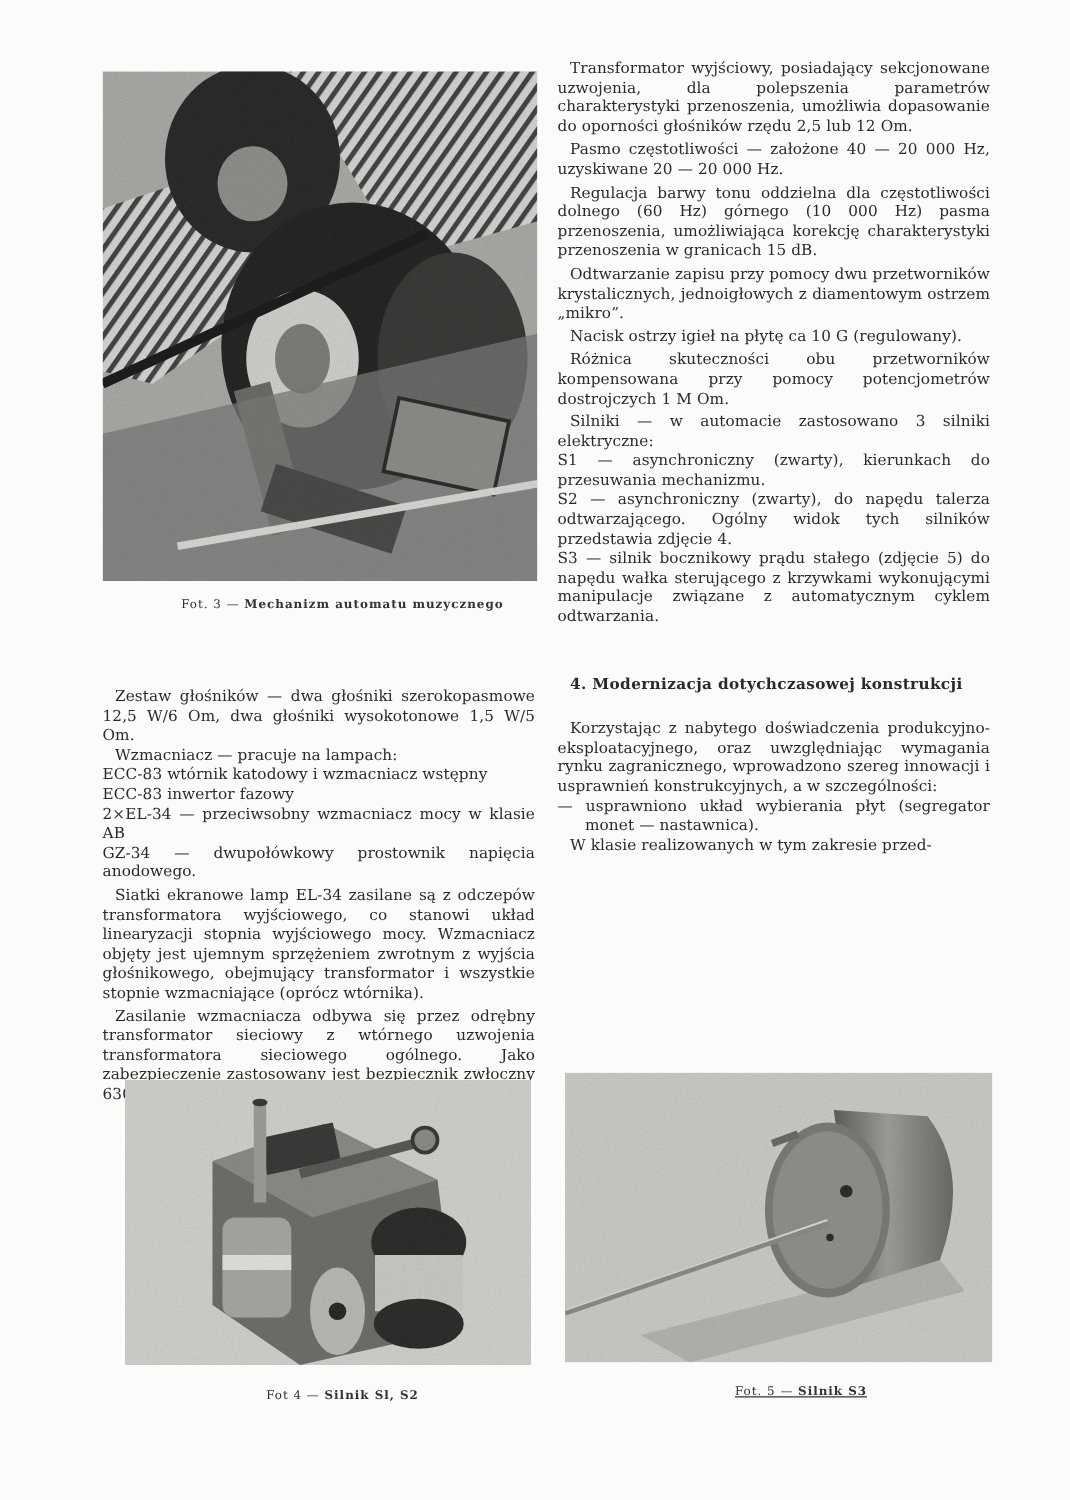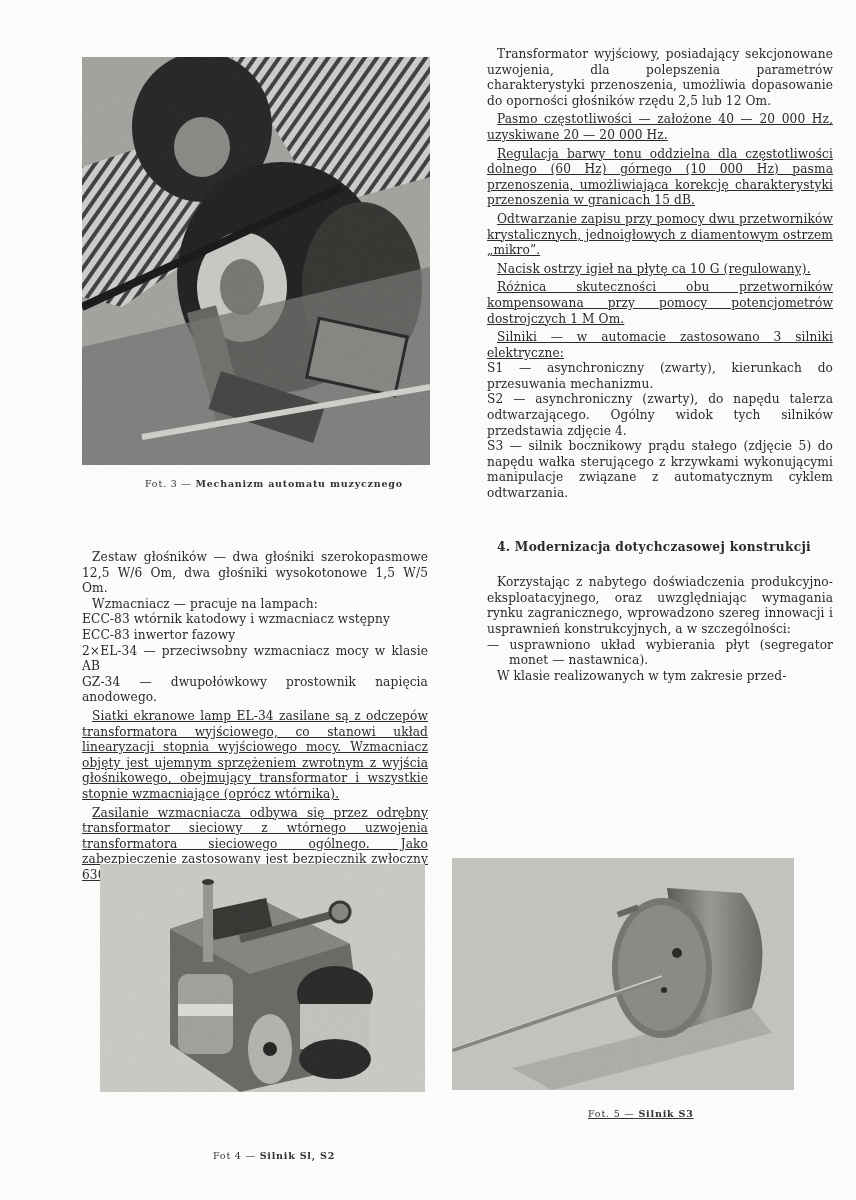"Transformator wyjściowy, posiadający" #col-right { margin-left: 41px -> none }
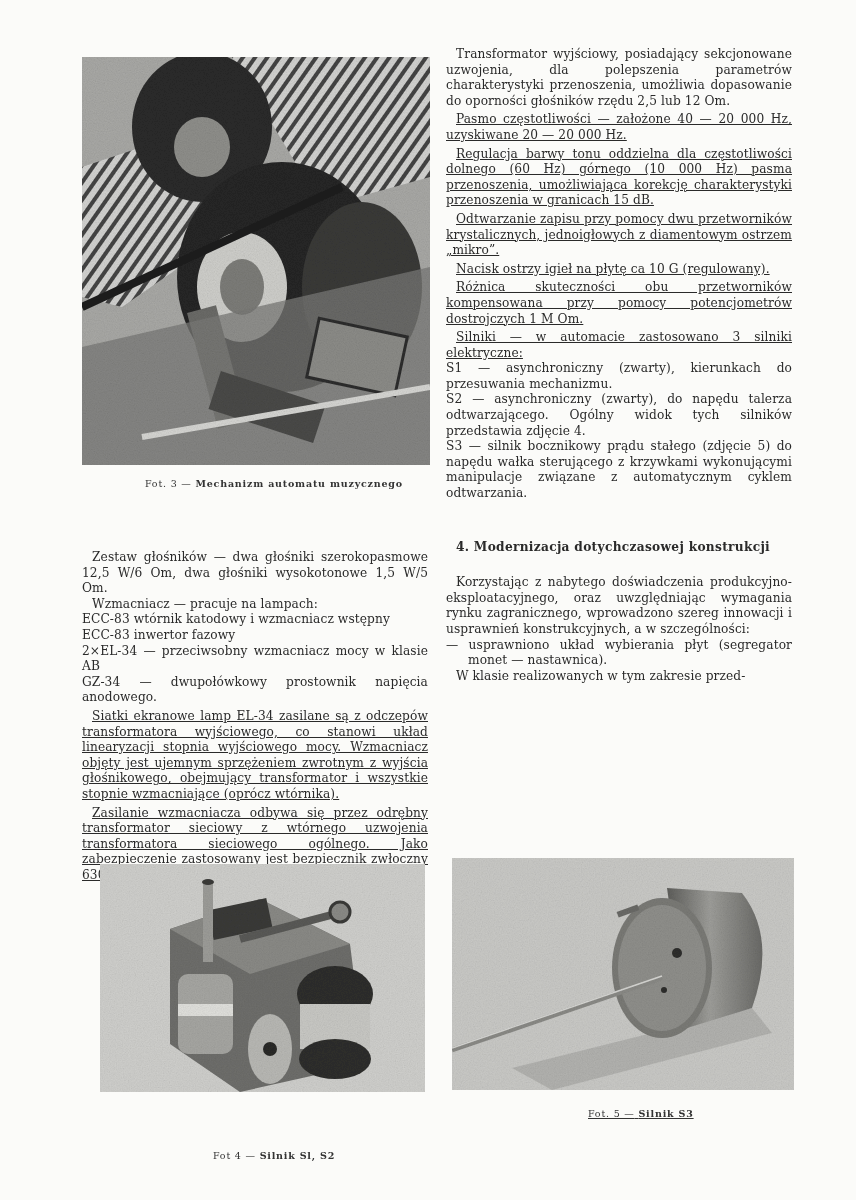"Pasmo częstotliwości — założone 40" .col p.gap { text-decoration: underline -> none }
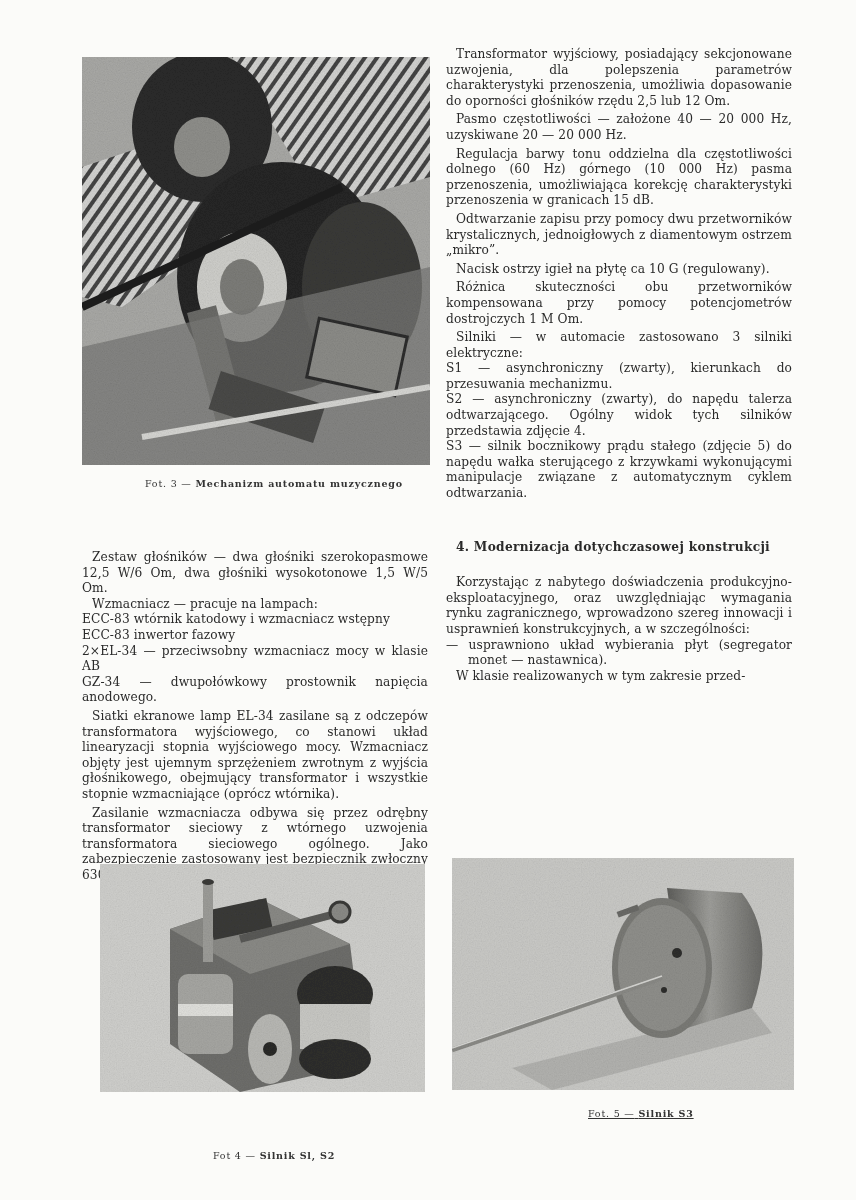"Fot 4 — Silnik Sl," div.caption { top: 1150px -> 1111px }
